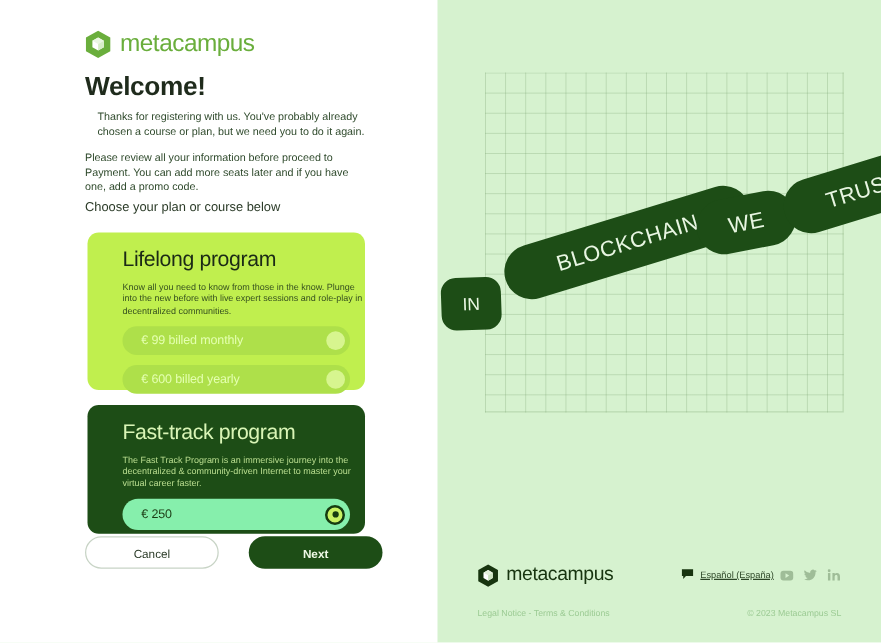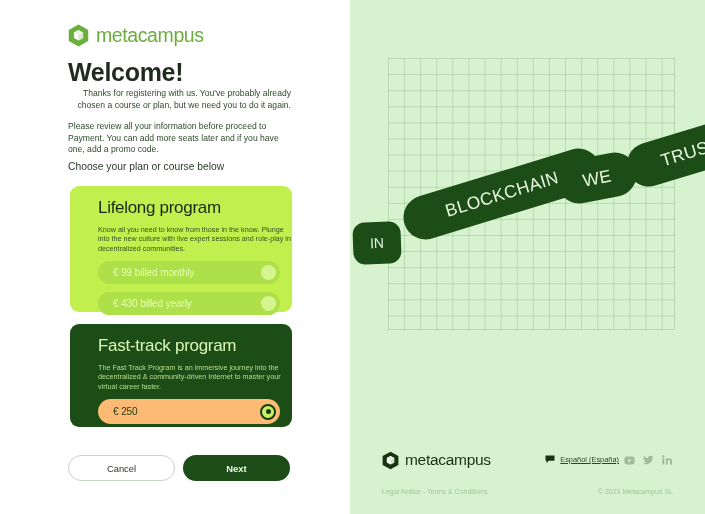"Welcome!" .welcome-title { font-size: 25px -> 21px }
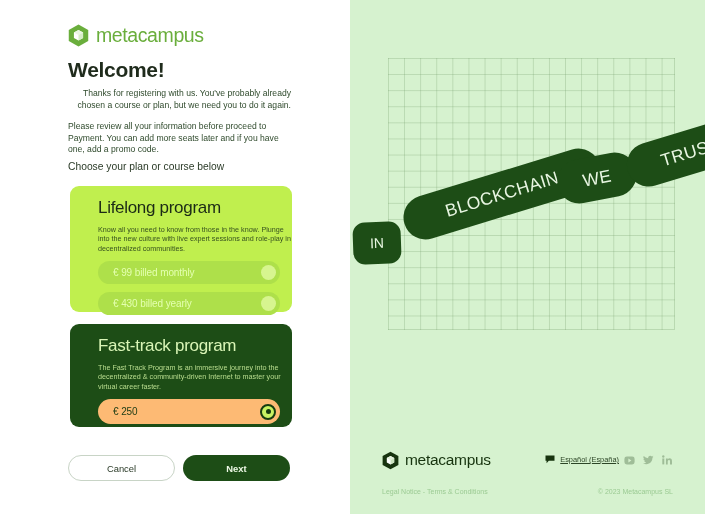"Thanks for registering with us." .intro-1 { left: 66px -> 78px; text-align: right -> none }
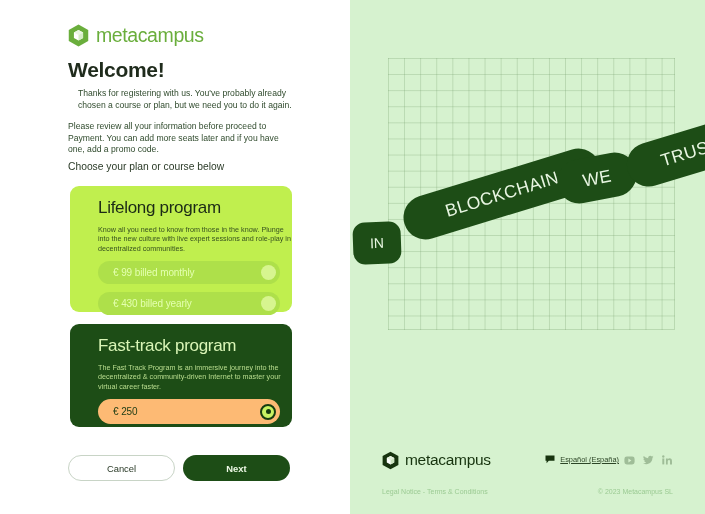"Know all you need to" div.card-desc { text: culture -> before }
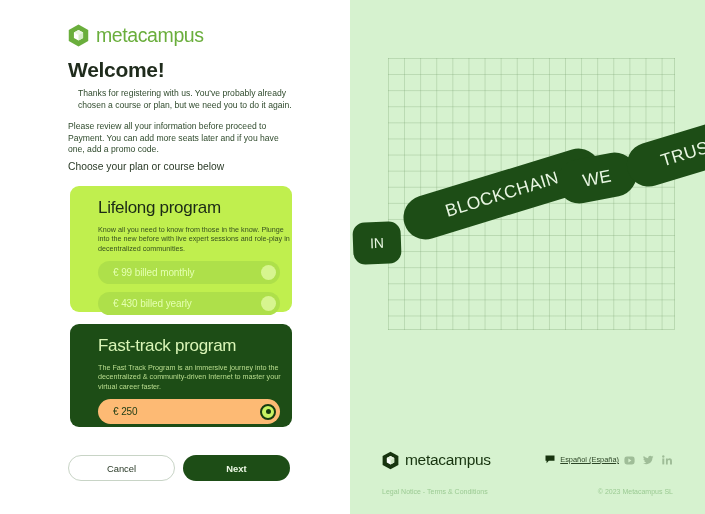"€ 430 billed yearly" span.price-text { text: 430 -> 600 }
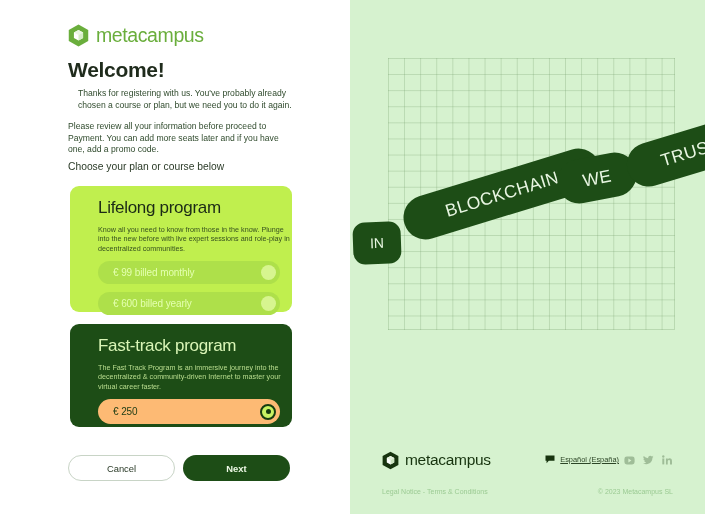"€ 250" .card-fast .price-row { background: #fdba74 -> #86efac }
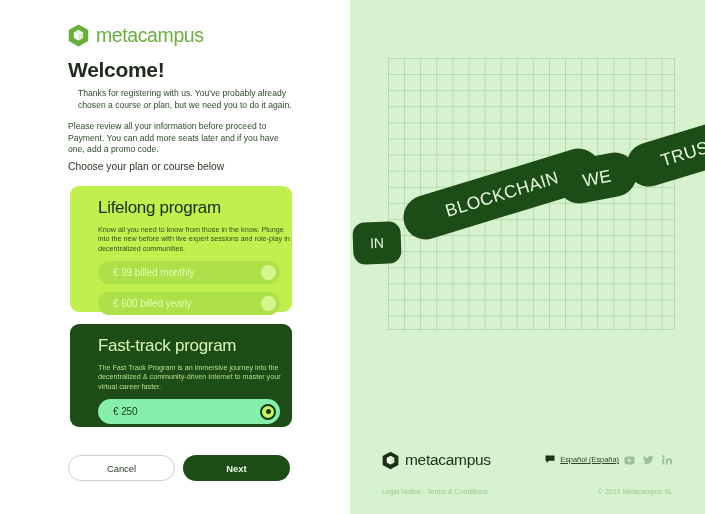"Cancel" .btn-row { gap: 8px -> 24px; top: 455px -> 429px }
